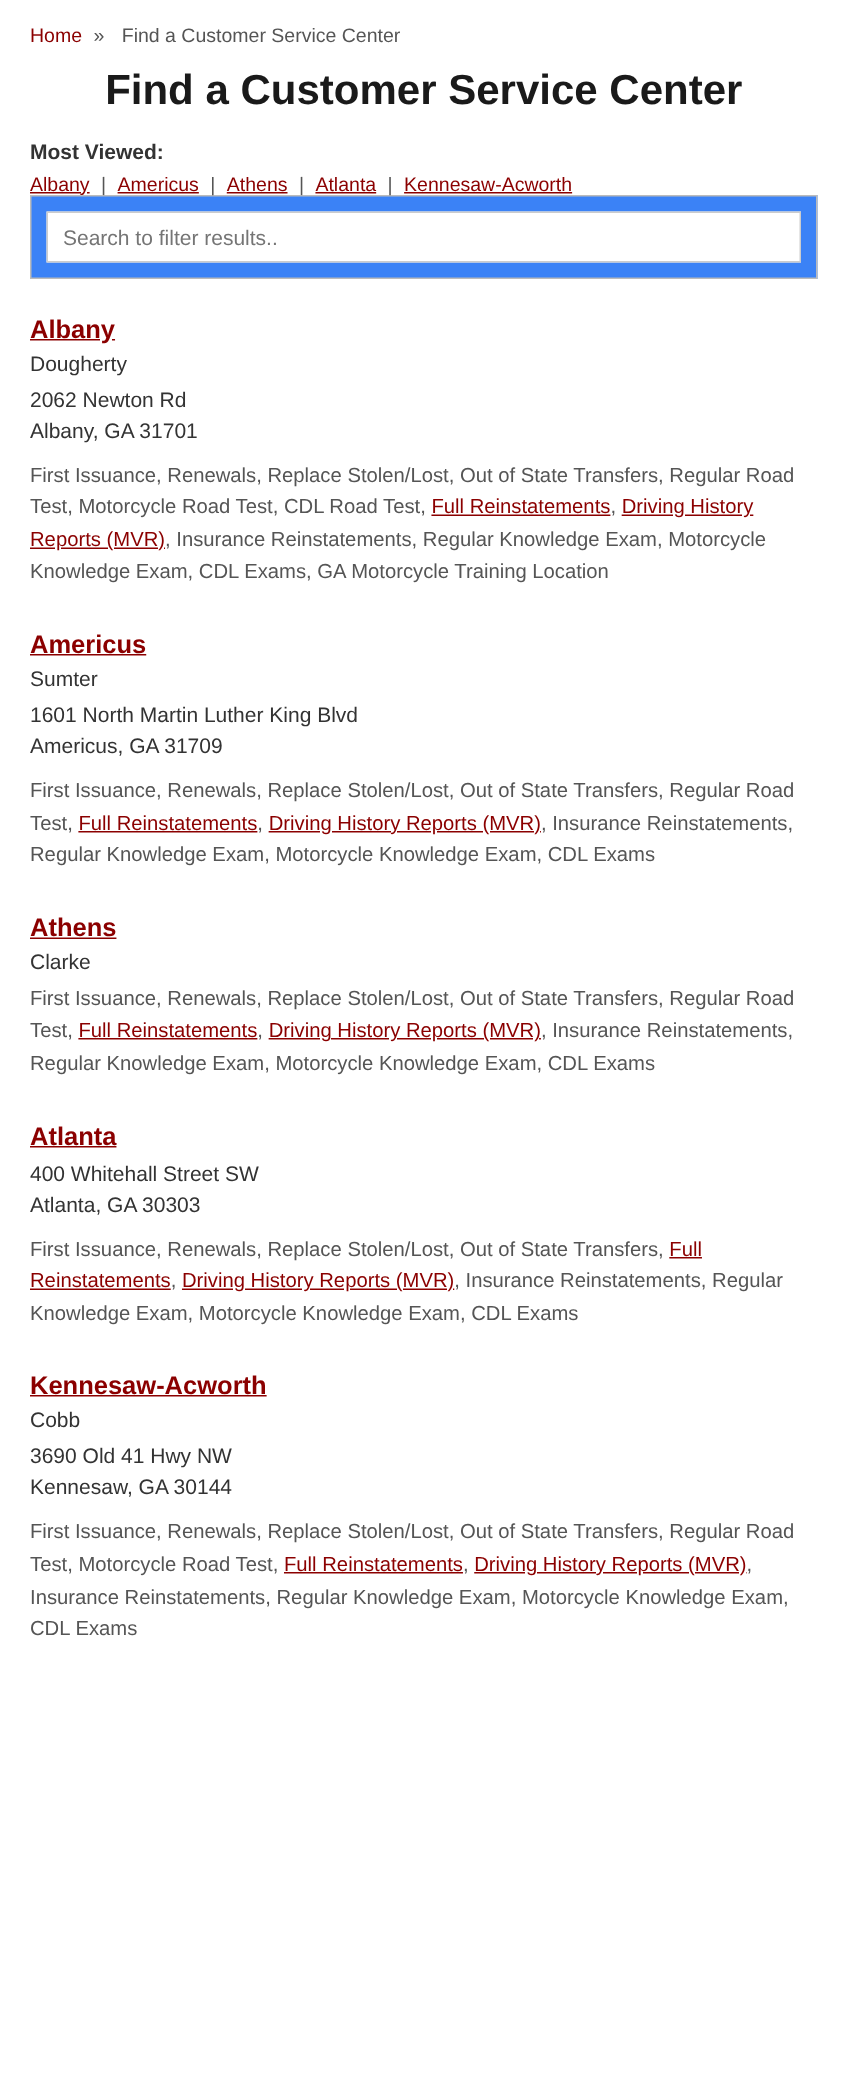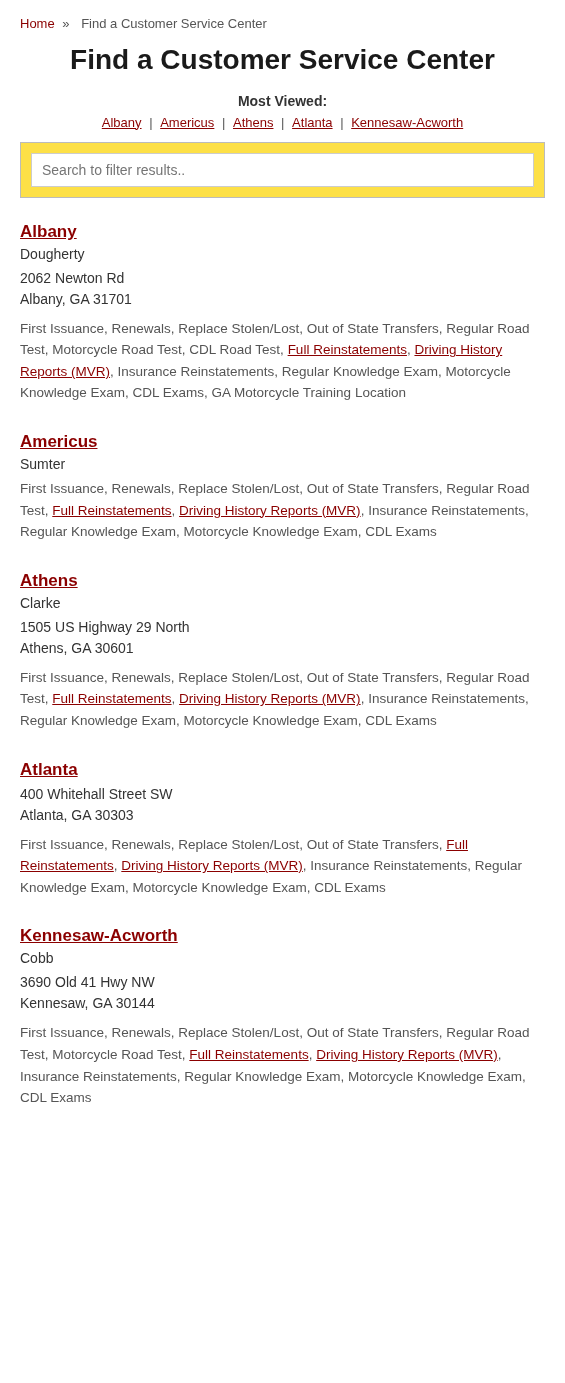"Most Viewed:" .most-viewed { margin-bottom: 12px -> 0; text-align: center -> left }
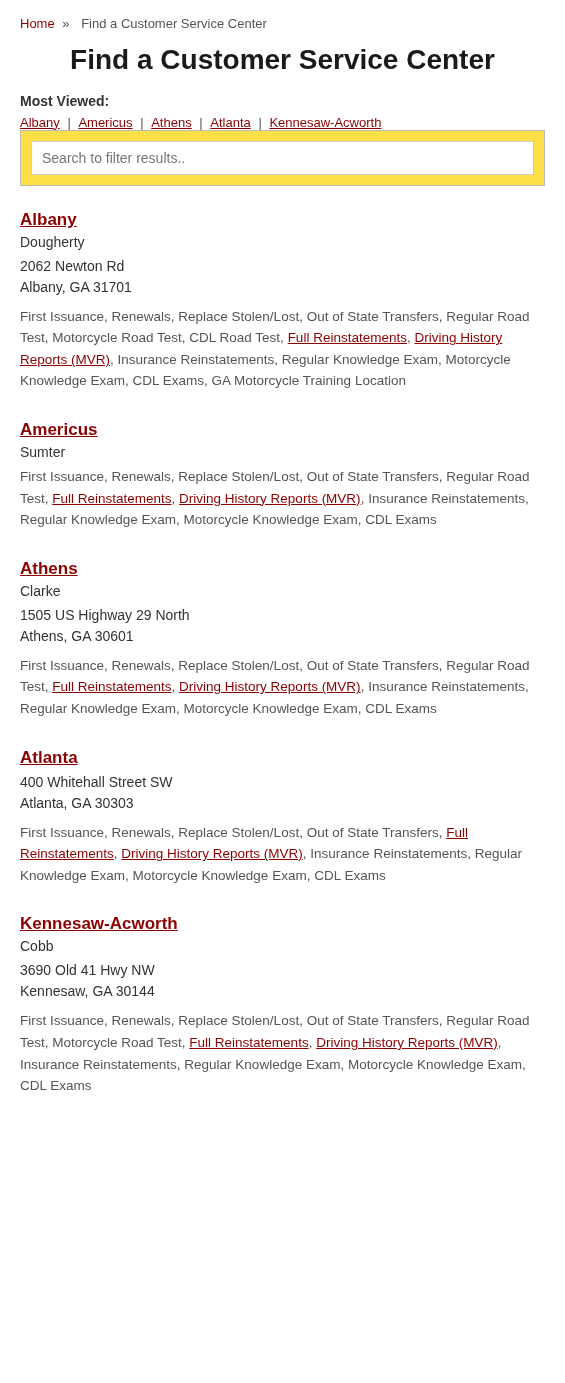"Search to filter results.." .search-container { background: #fde047 -> #3b82f6 }
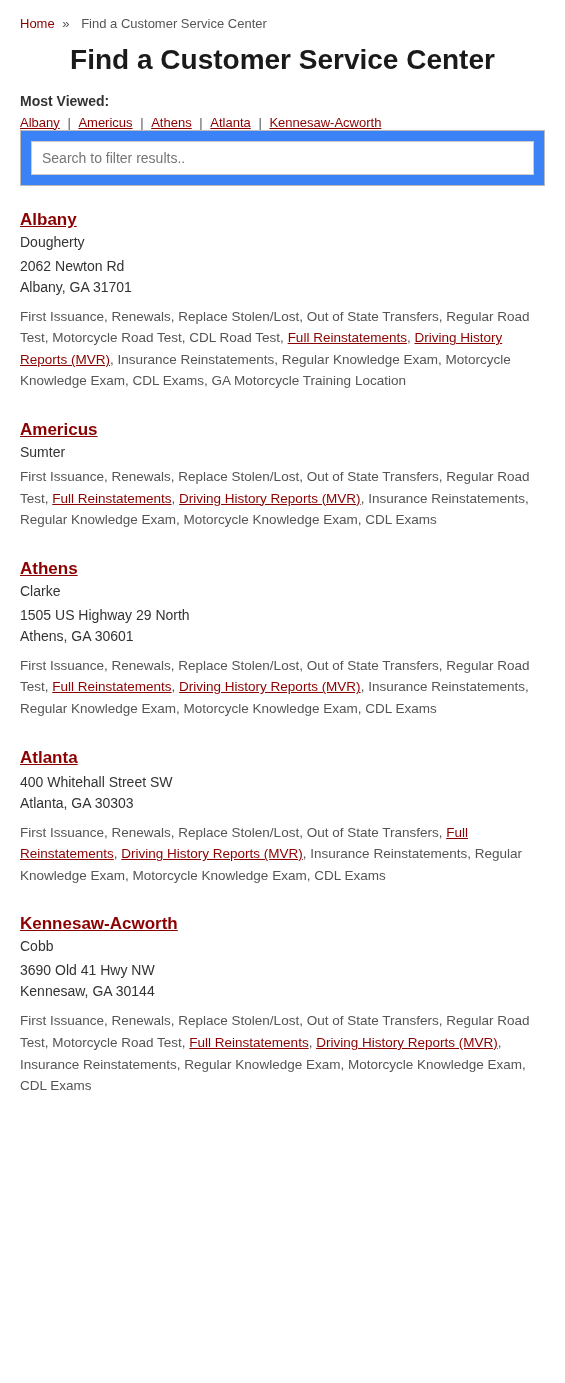"1601 North Martin Luther King" div.location-address { html: none -> <div> 1601 North Martin Luther King Blvd<br>Americus, GA 31709 </div> }
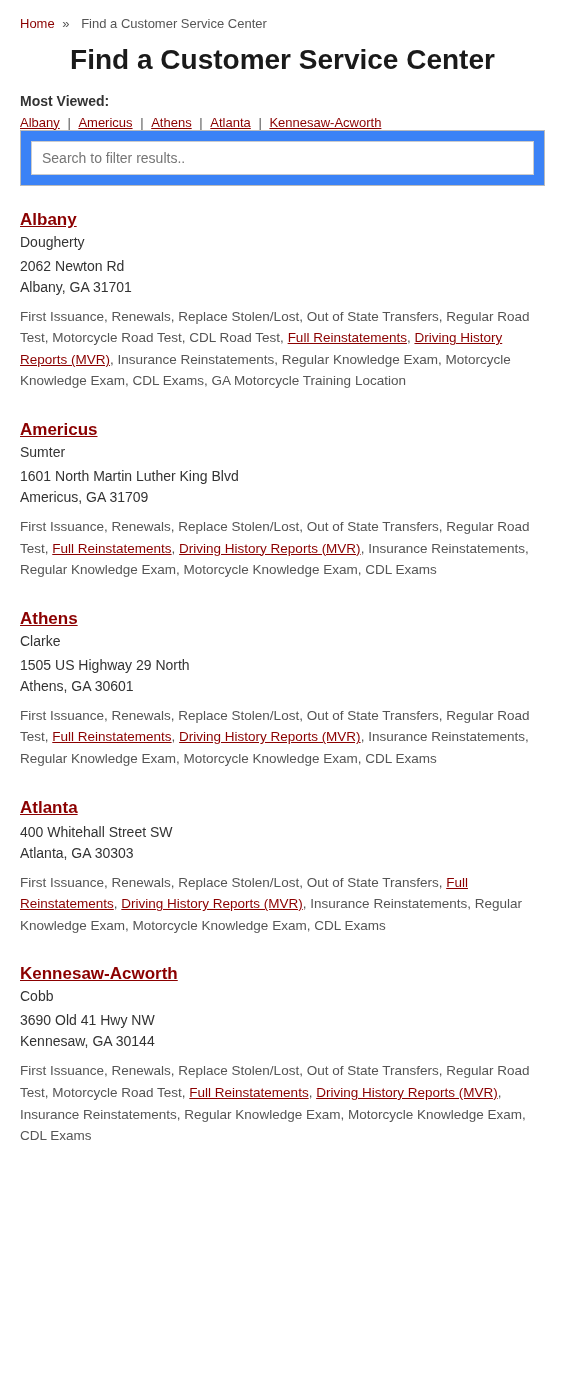"1505 US Highway 29 North" div.location-address { html: <div> 1505 US Highway 29 North<br>Athens, GA 30601 </div> -> none }
